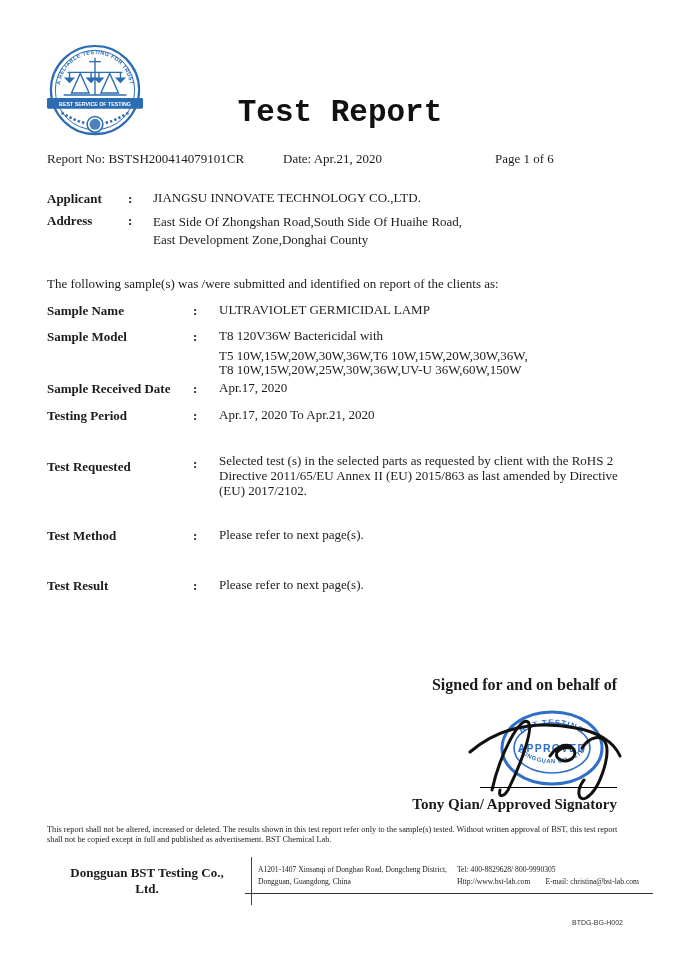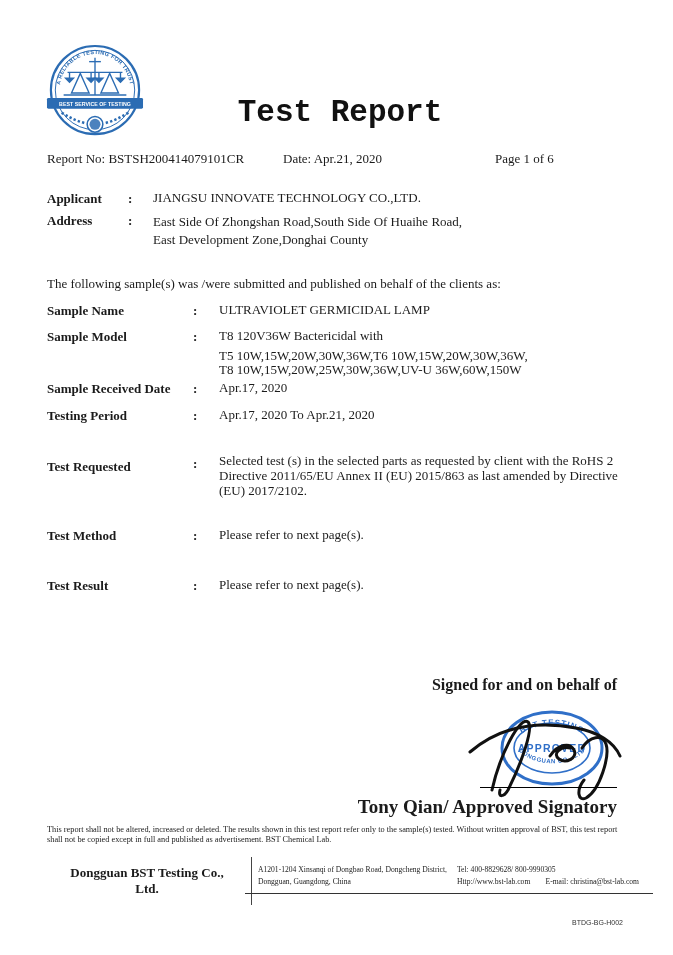"The following sample(s) was /were" div.intro { text: published on behalf -> identified on report }
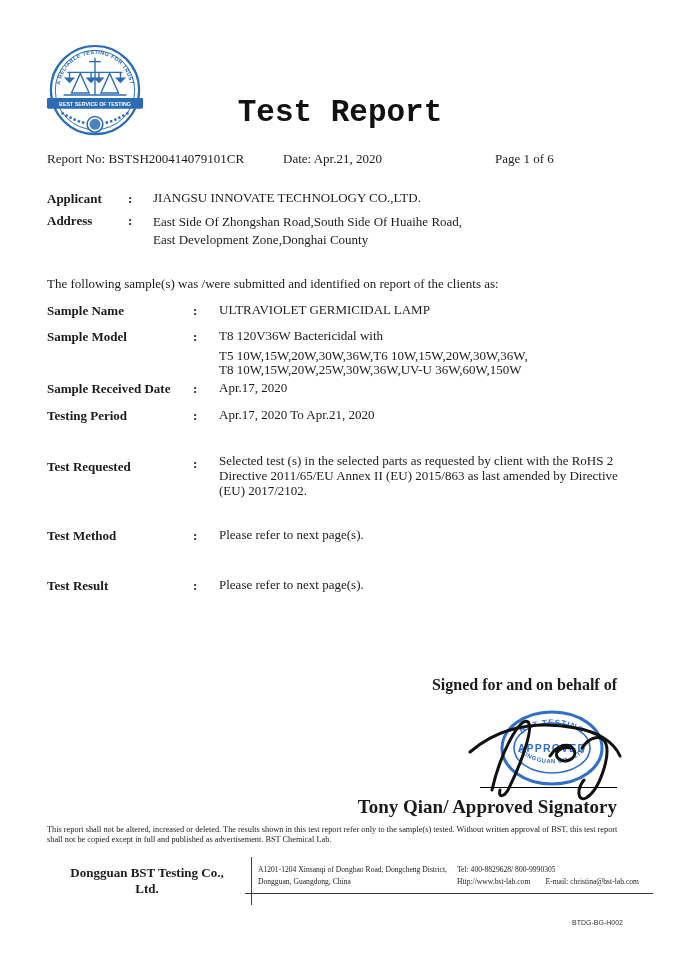"Tony Qian/ Approved Signatory" .signatory { font-size: 19px -> 15px }
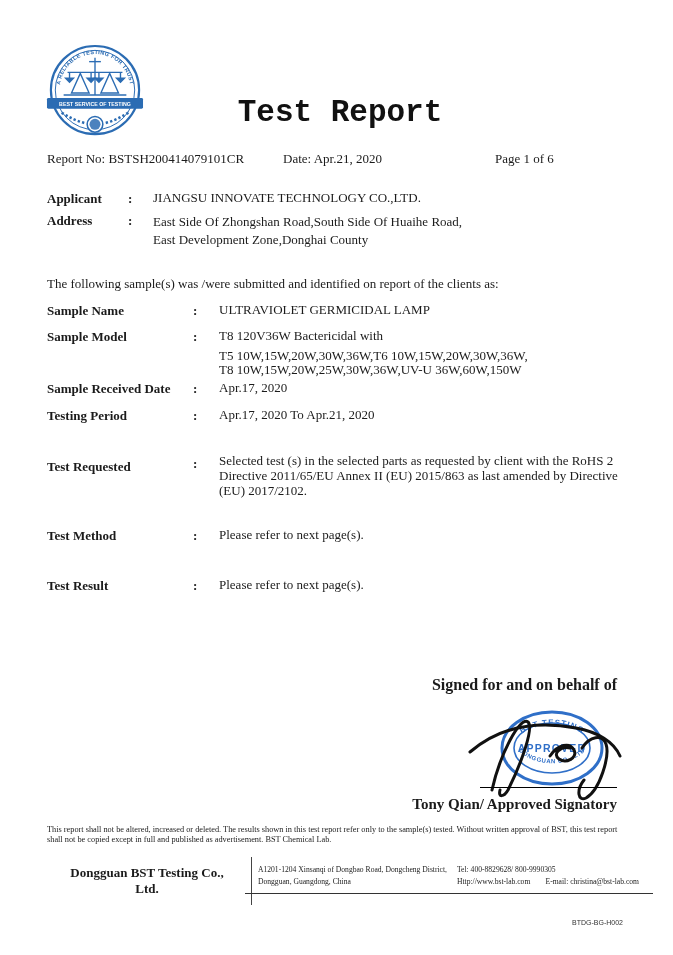"A1201-1204 Xinsanqi of Dongbao Road," span { text: A1201-1204 -> A1201-1407 }
